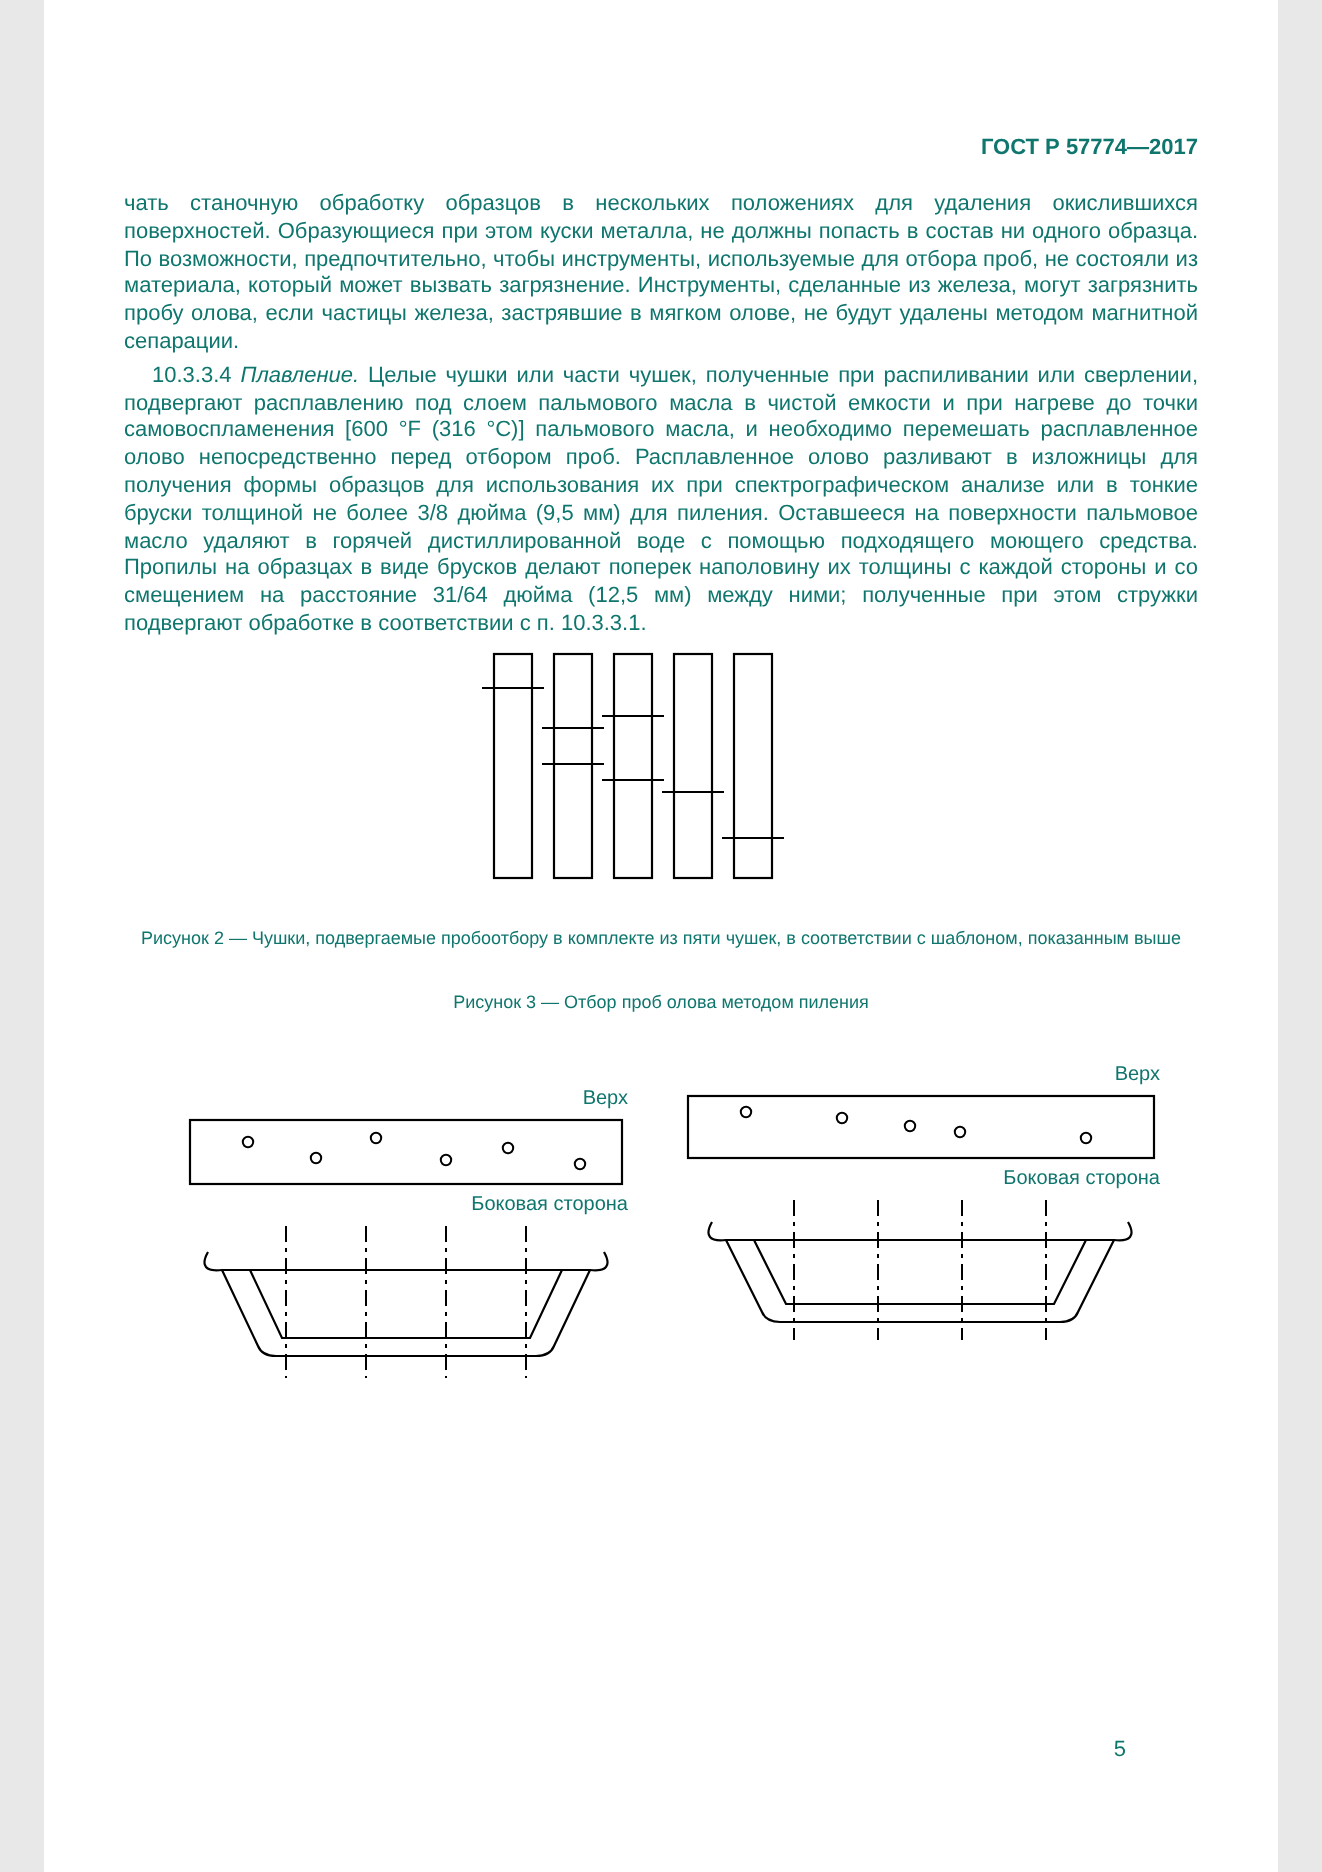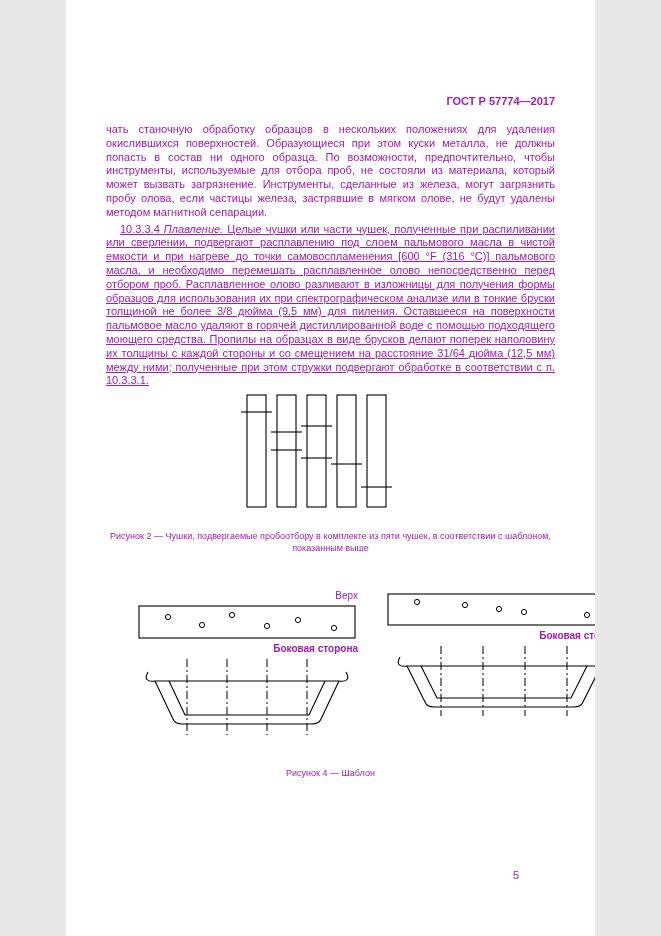"ГОСТ Р 57774—2017" .page { color: #a21caf -> #0f766e; padding: 95px 40px 0 40px -> 68px 40px 0 40px; width: 529px -> 617px }
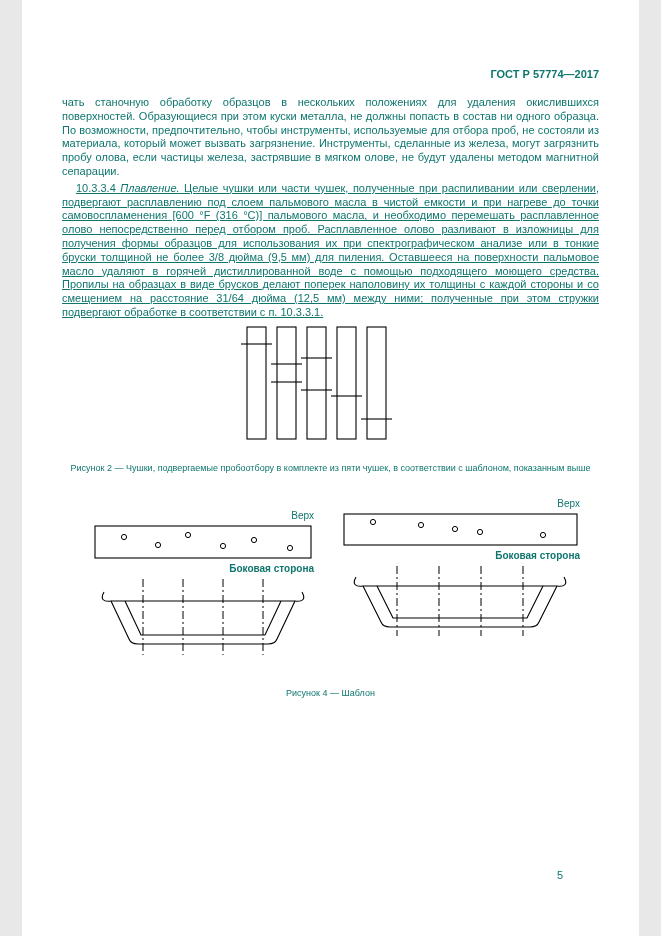"10.3.3.4 Плавление. Целые чушки или" .body-text p.indent { text-decoration: underline -> none }
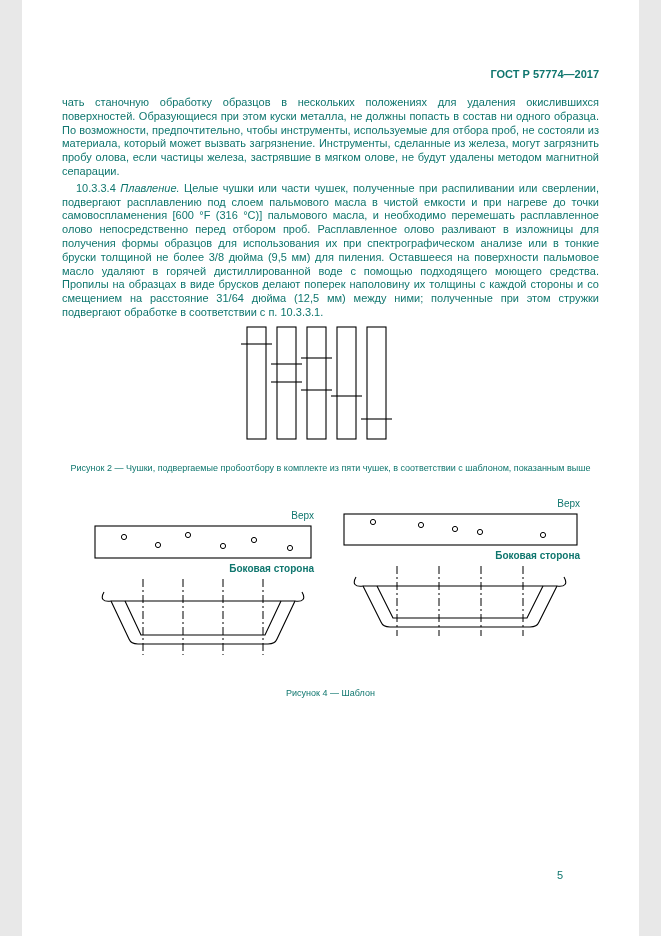"Рисунок 3 — Отбор проб" div.caption { html: none -> <div><span>Рисунок 3 — Отбор проб олова методом пиления</span></div> }
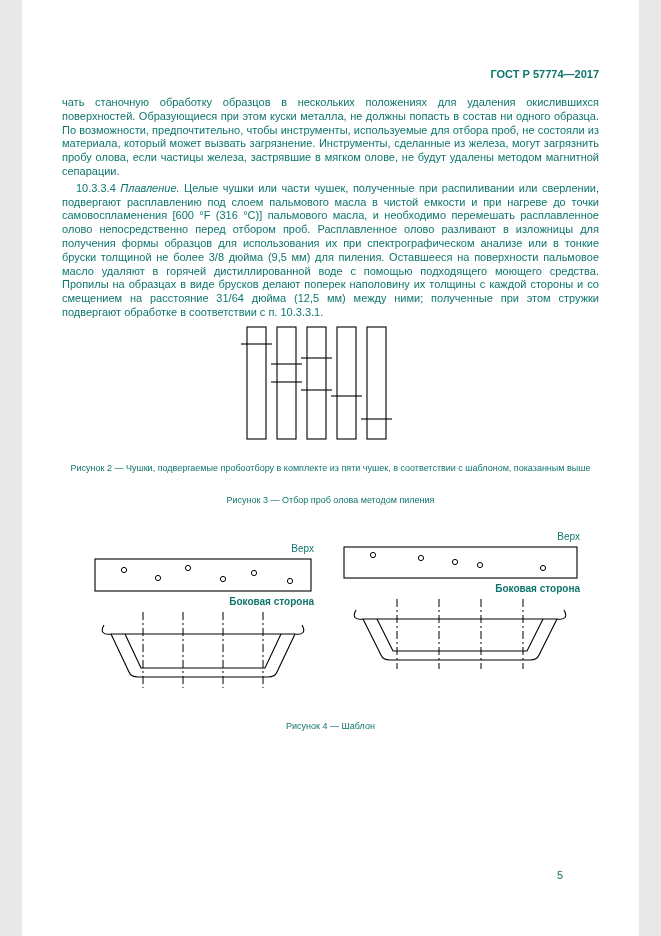"Боковая сторона" .fig4-label.mid { font-weight: bold -> none }
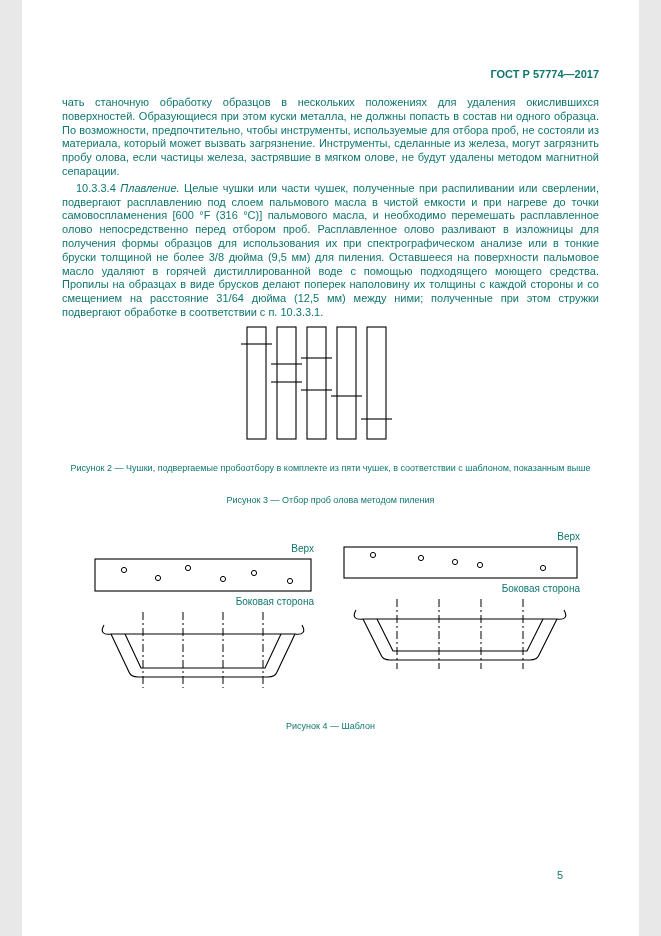"Рисунок 4 — Шаблон" div.caption { html: <div><span>Рисунок 4 — Шаблон</span></div> -> none }
